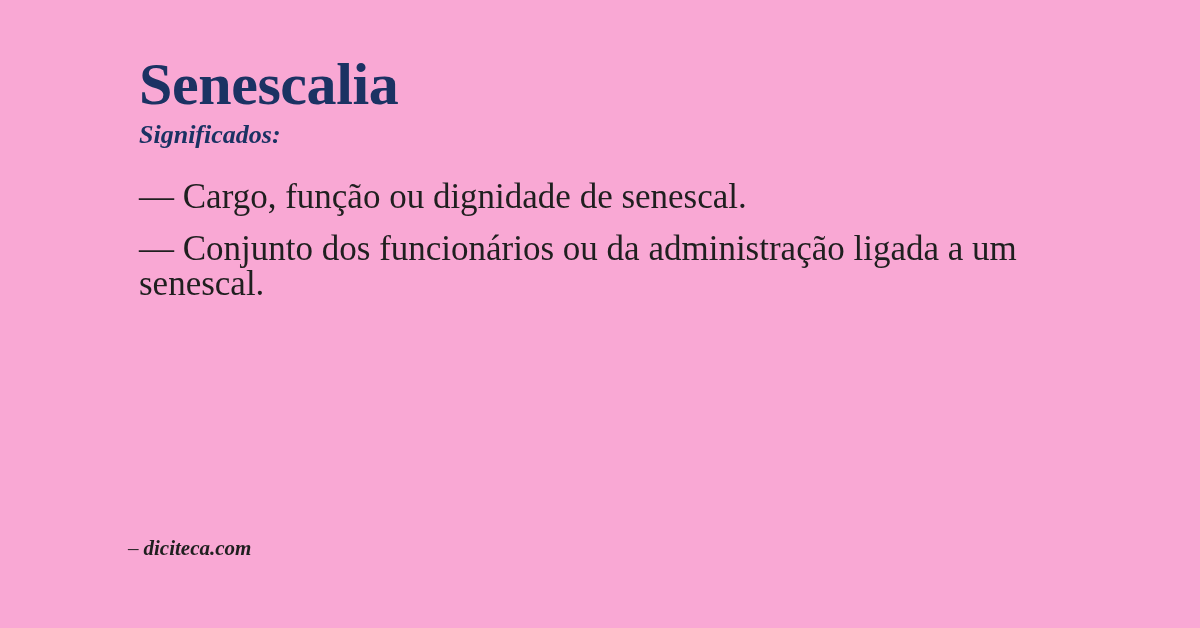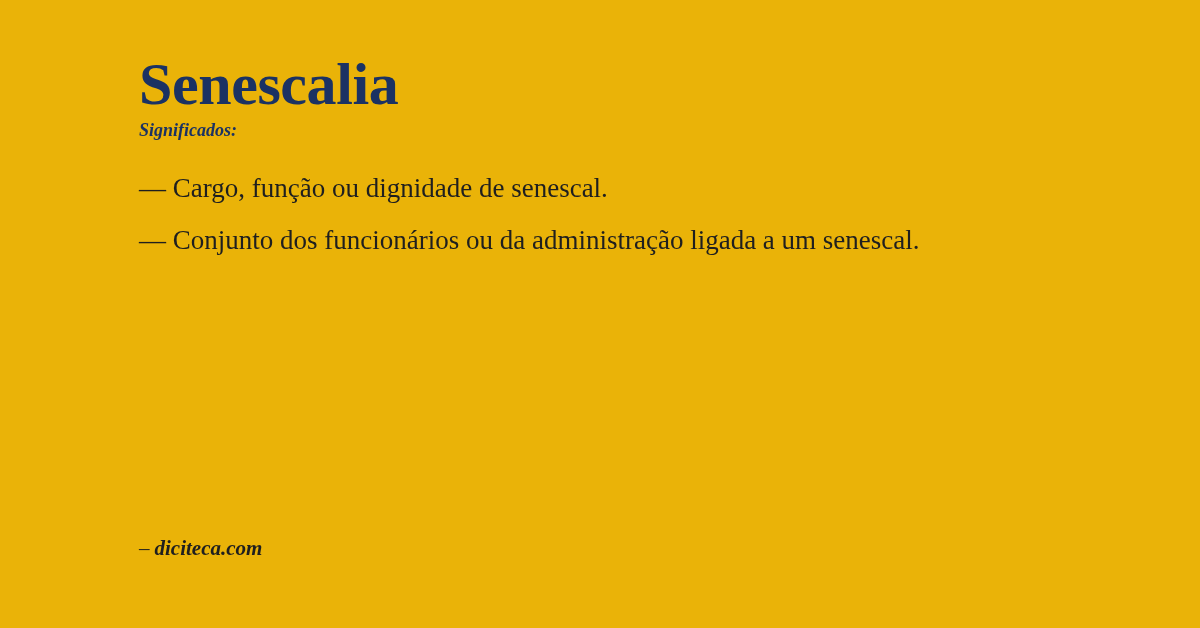"Senescalia" #card { background: #eab308 -> #f9a8d4 }
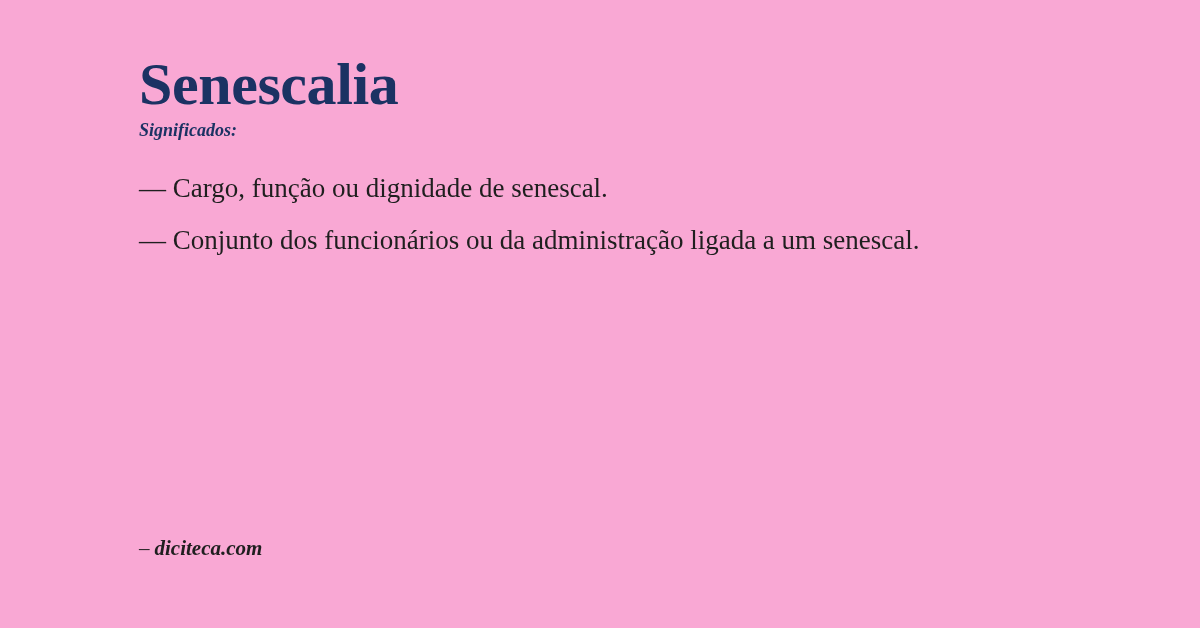"Significados:" .section-label { font-size: 18px -> 26px }
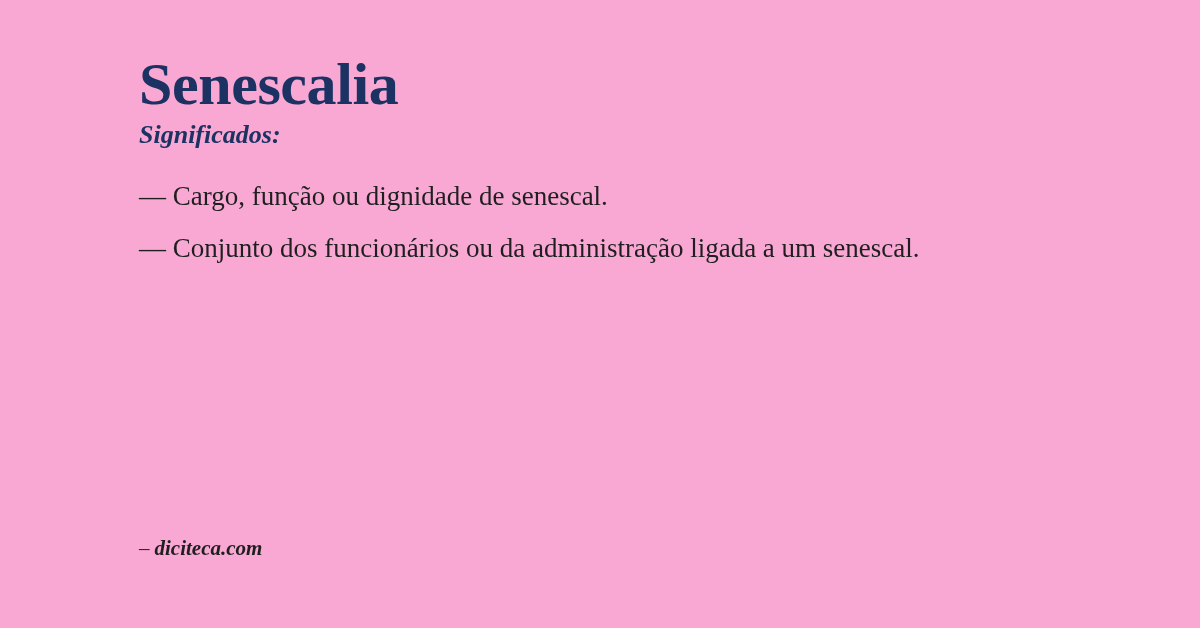"— Cargo, função ou dignidade" .sense { font-size: 27px -> 35px }
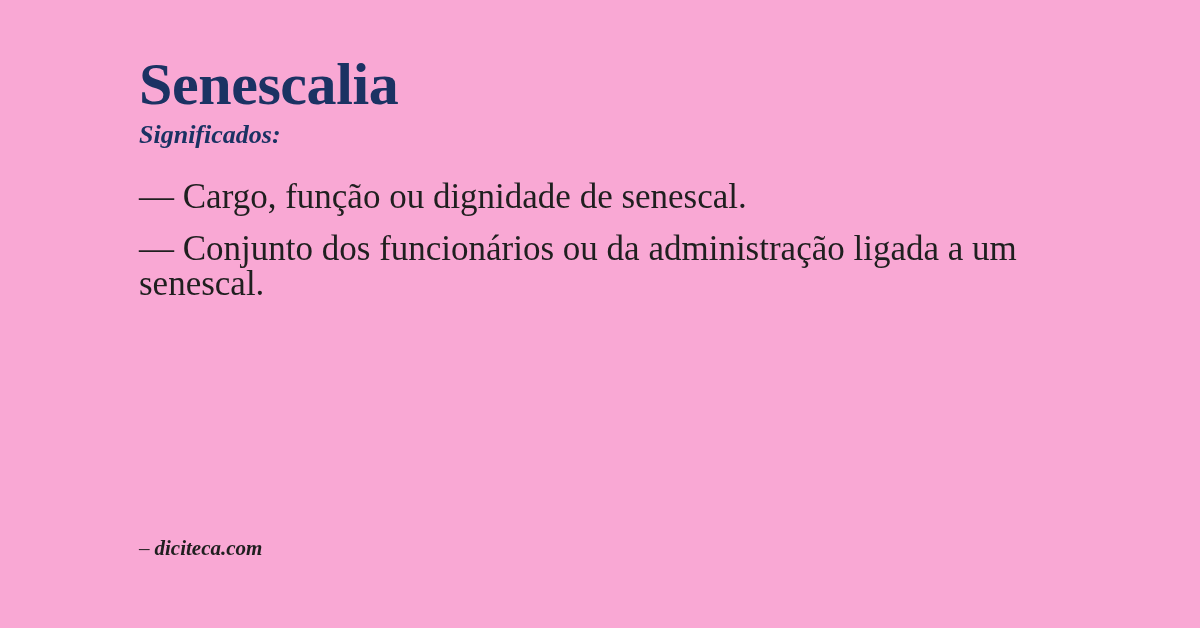"– diciteca.com" .source { left: 139px -> 128px }
